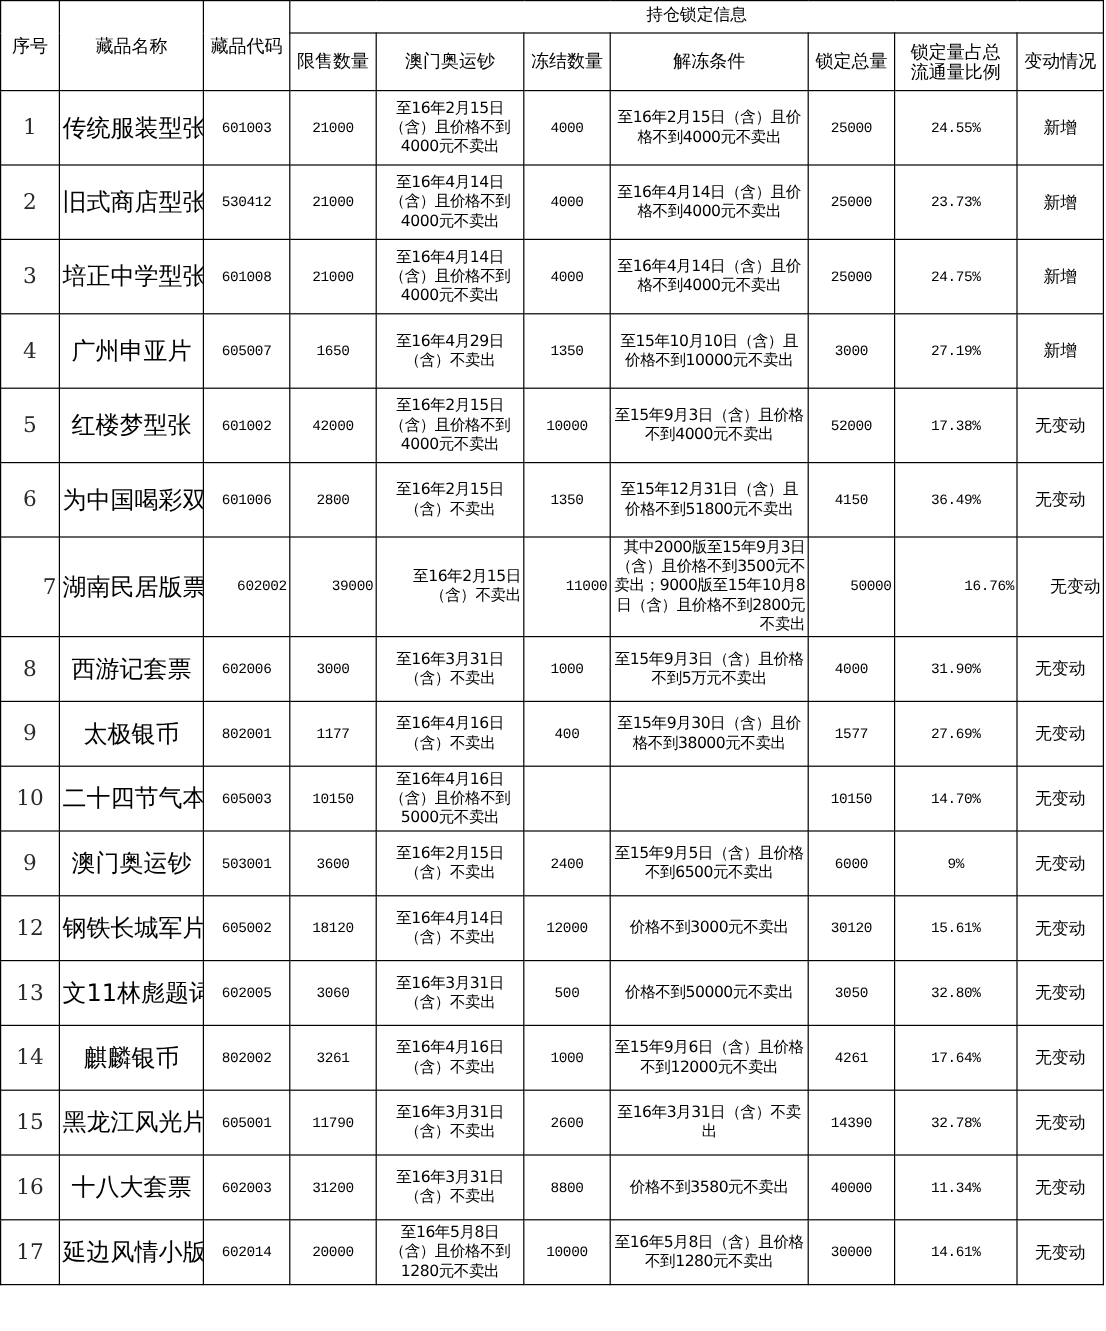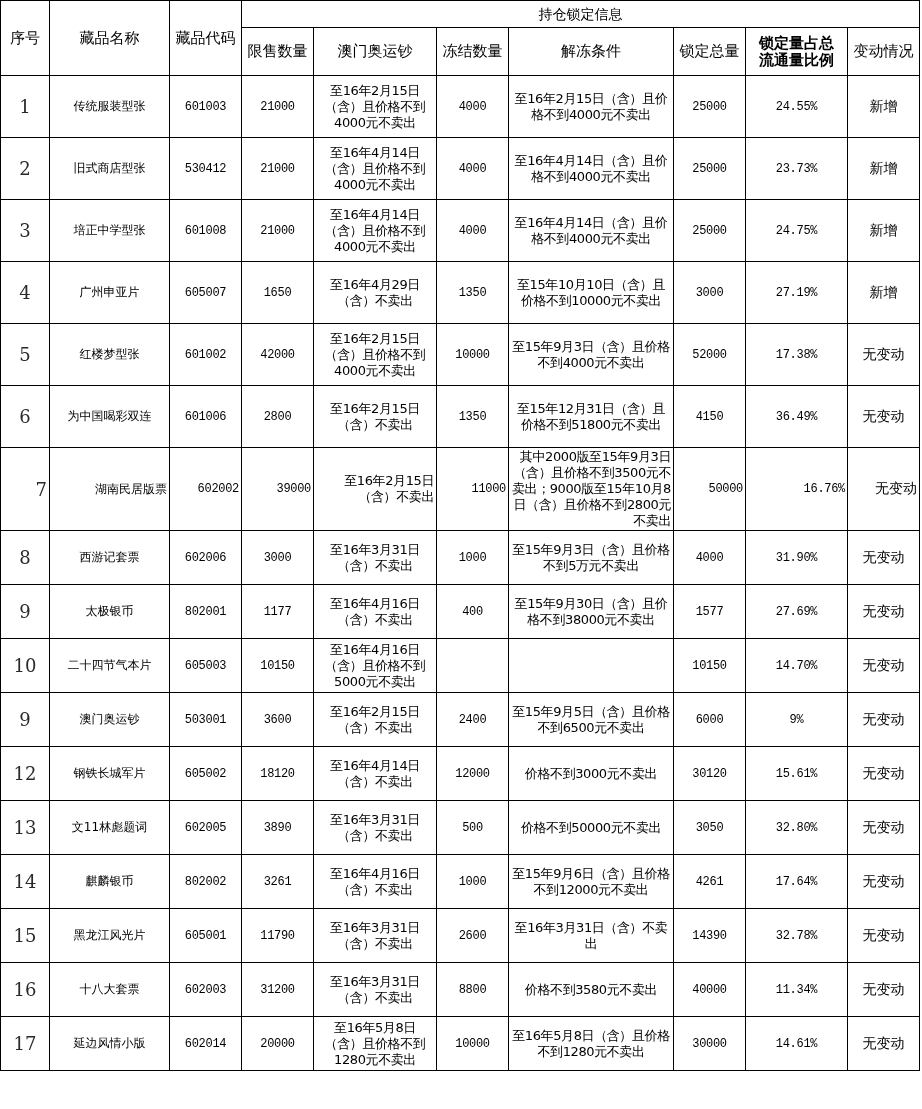"持仓锁定信息" th.group-hdr { font-family: none -> Liberation Mono, monospace }
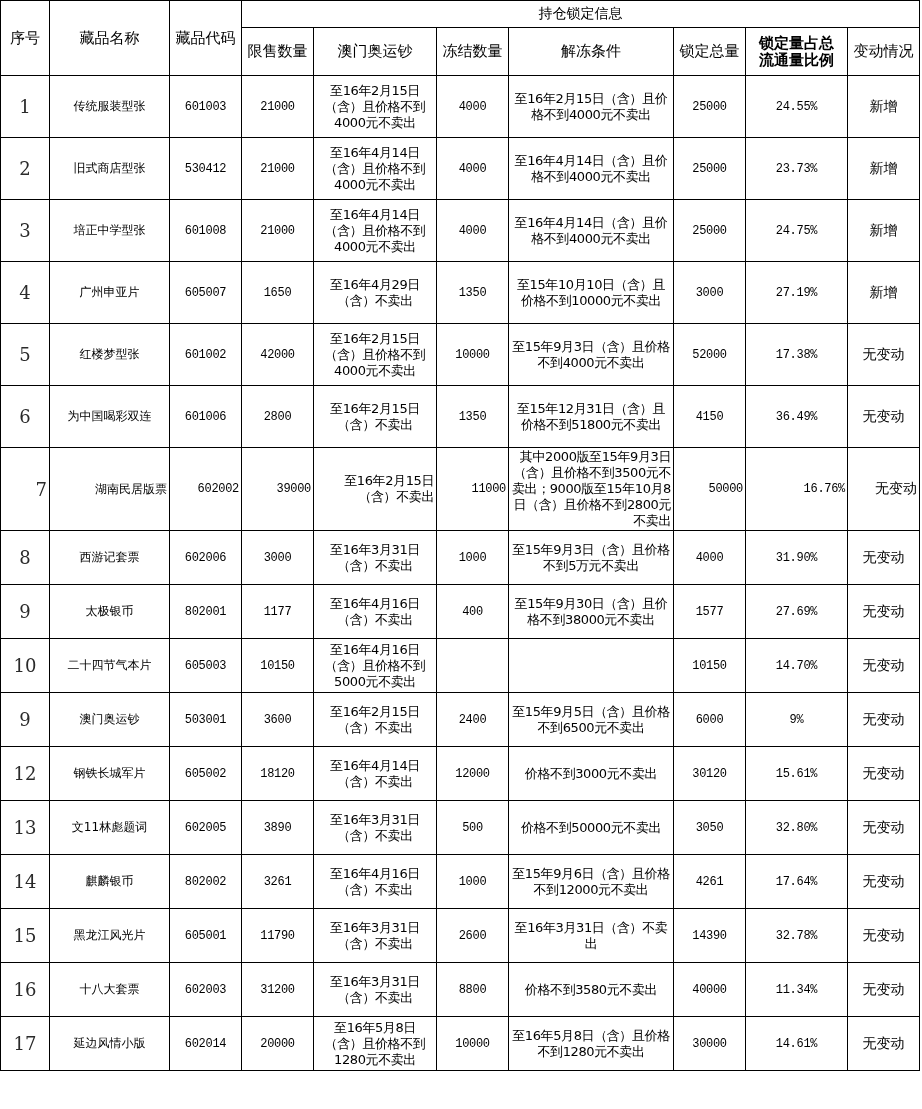"锁定量占总流通量比例" th.hdr { font-weight: bold -> none }
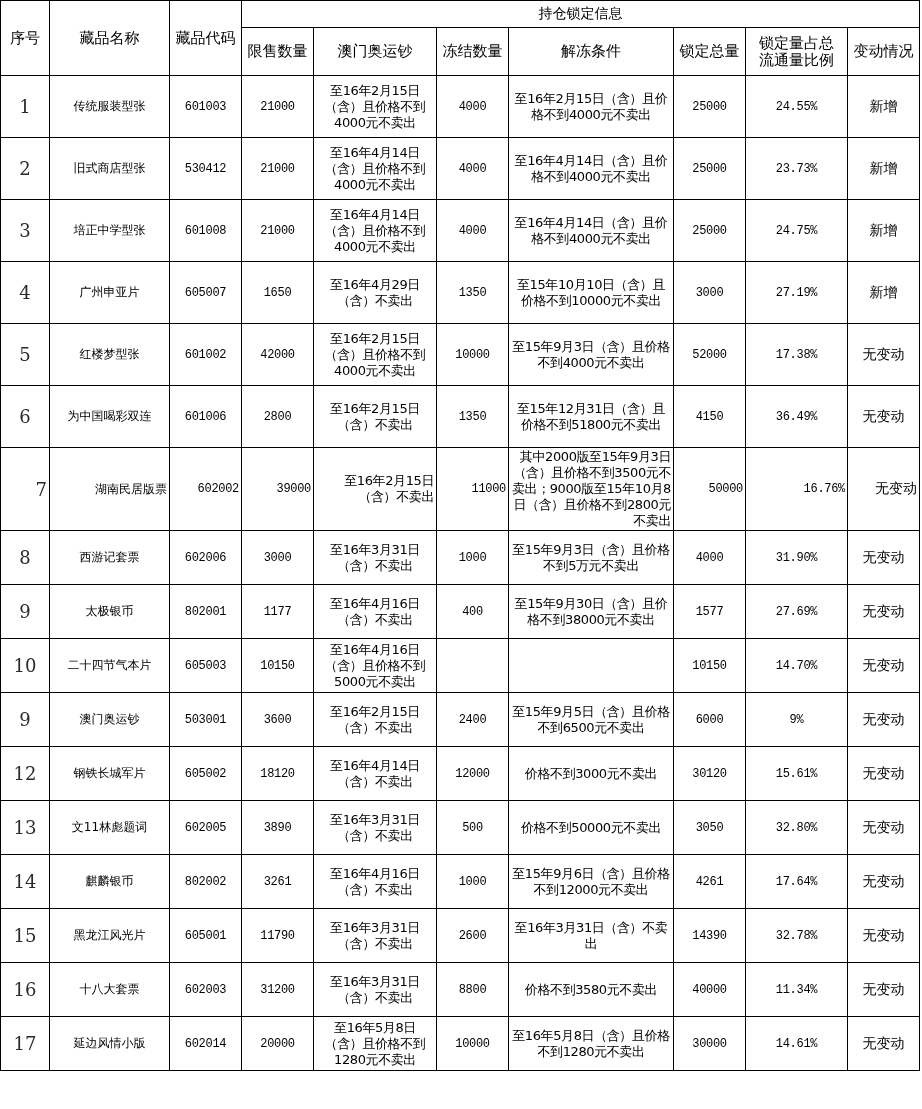"传统服装型张" td.name { font-size: 12px -> 20px }
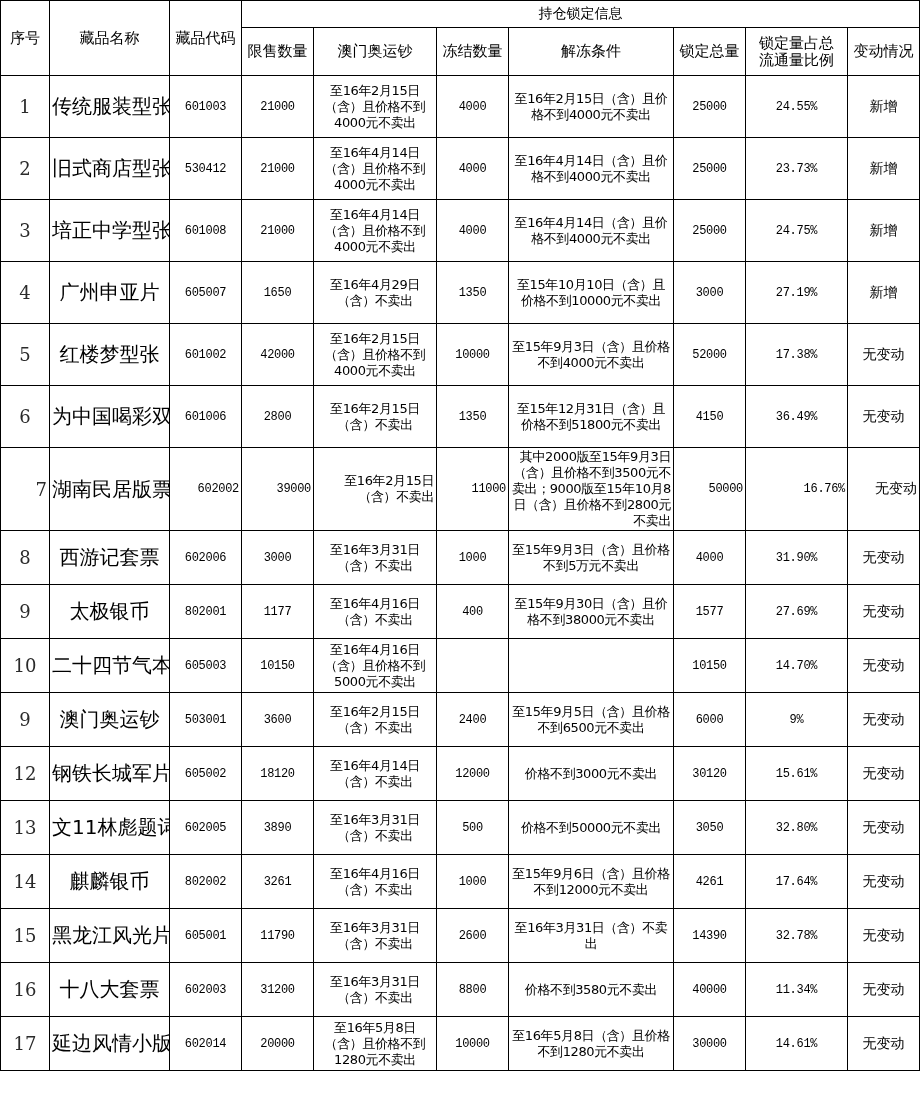"3890" td.num { text: 3890 -> 3060 }
